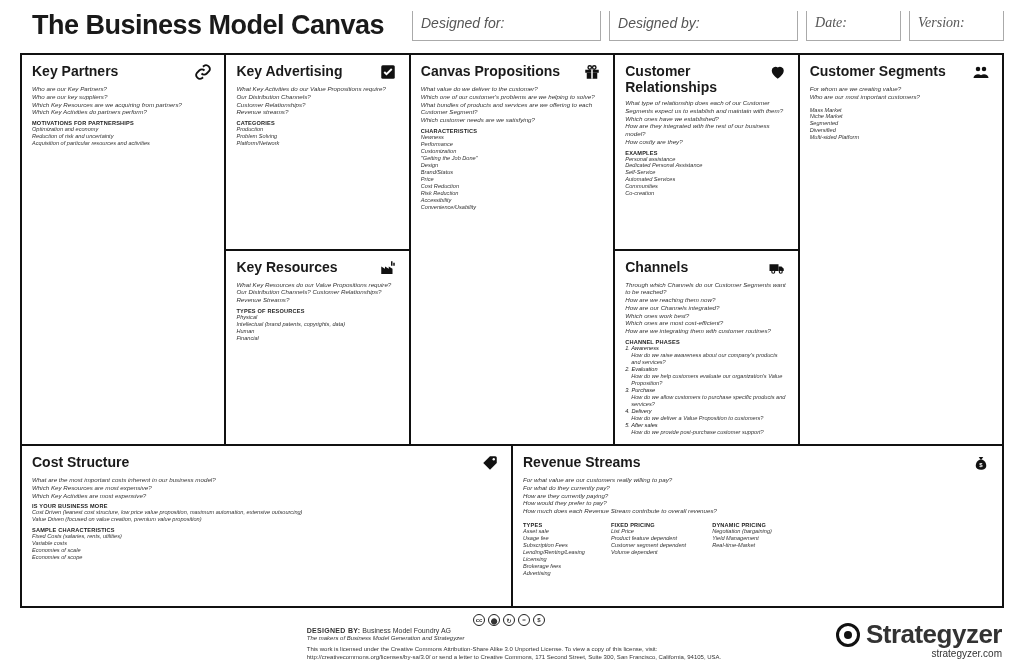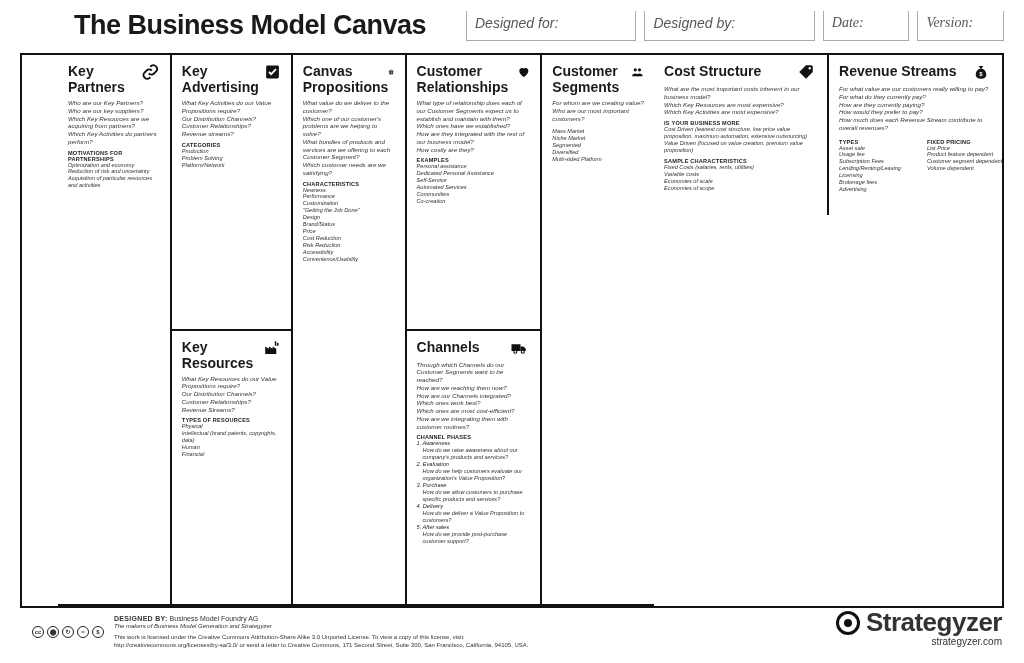"The Business Model Canvas" .header { gap: 12px -> 0; margin-left: 42px -> none }
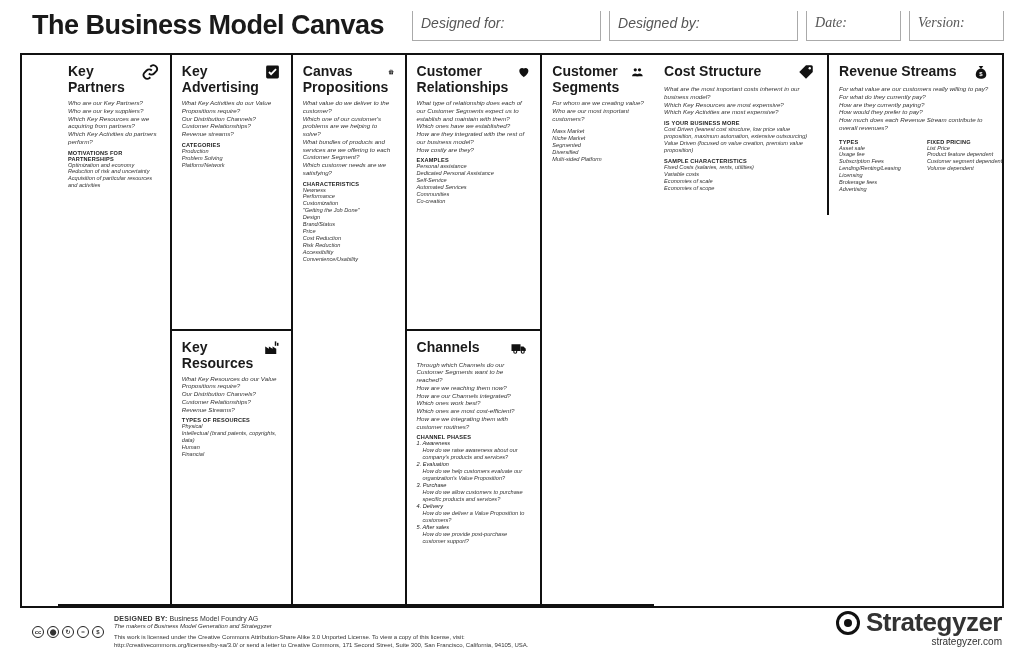"Key Partners" .canvas-outer { flex-direction: none -> column; padding-left: 36px -> none }
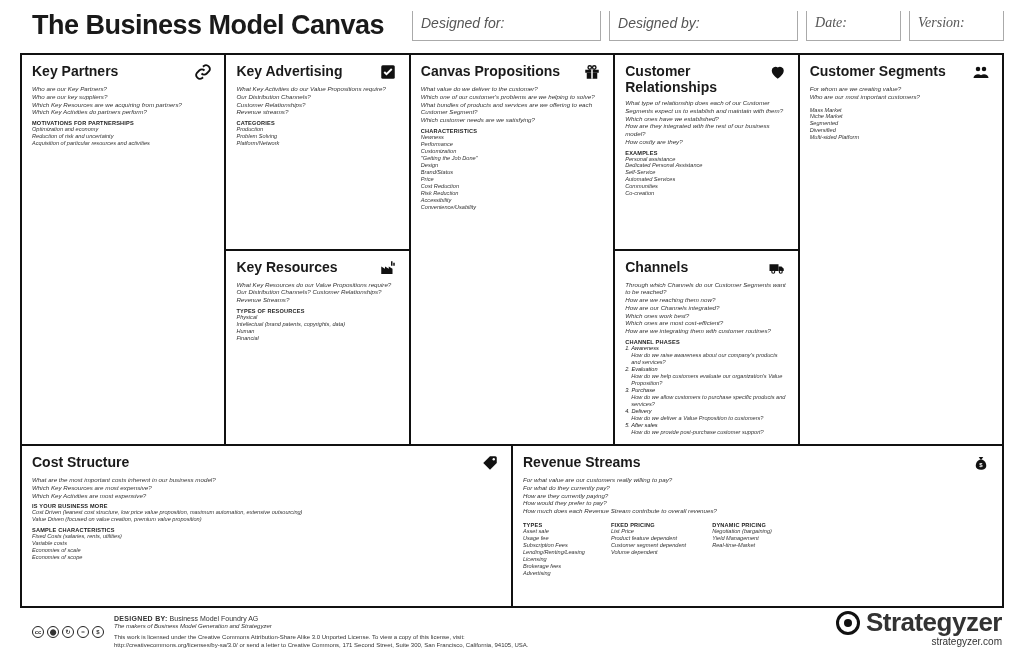"Strategyzer" .footer { flex-direction: none -> column }
